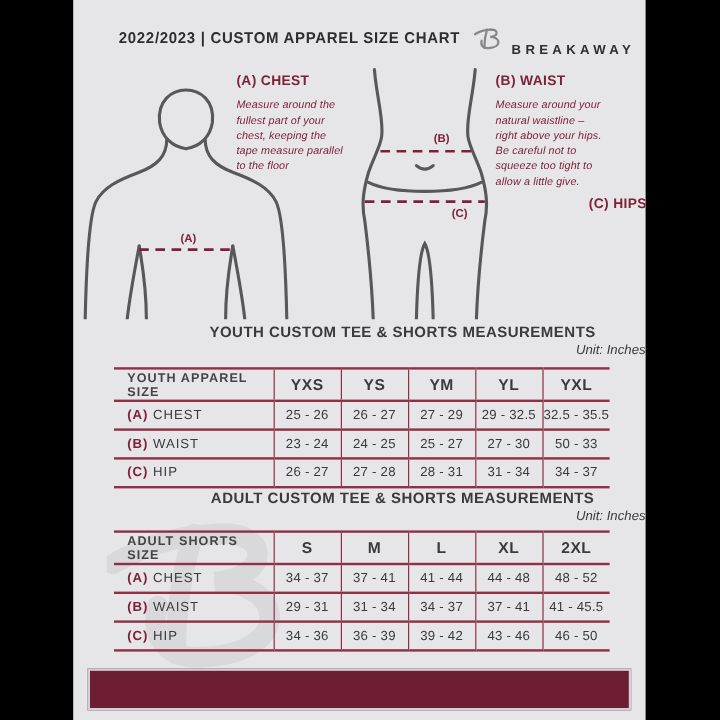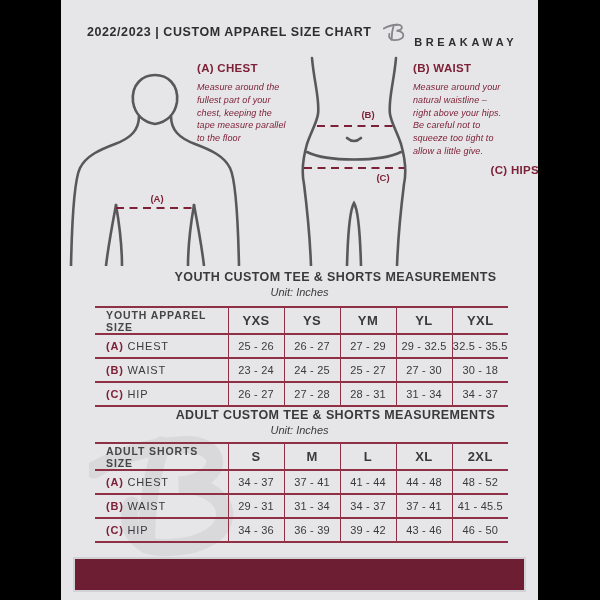"2022/2023 | CUSTOM APPAREL SIZE" .hdr { left: 0 -> 12px }
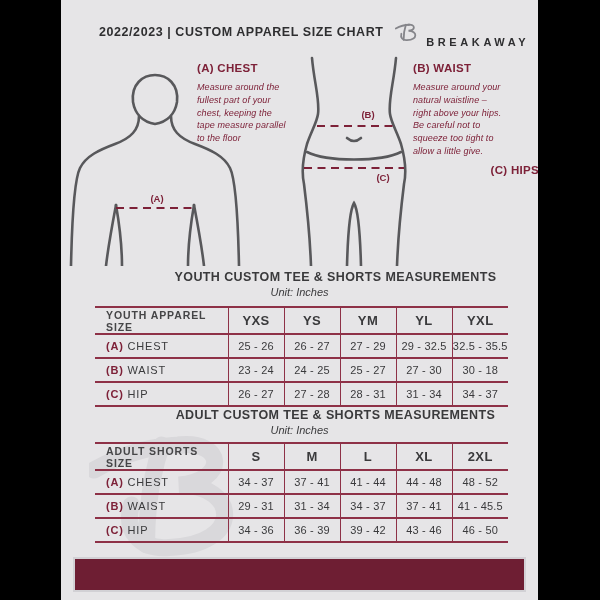"Unit: Inches" .sec-unit { text-align: center -> right }
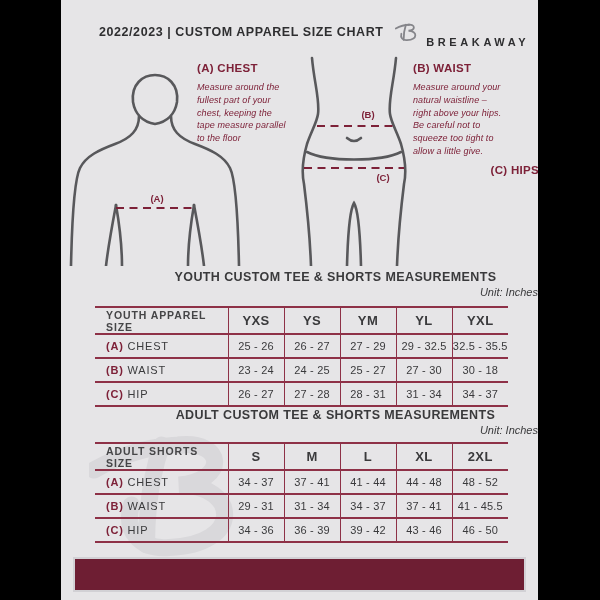"30 - 18" td { text: 30 - 18 -> 50 - 33 }
